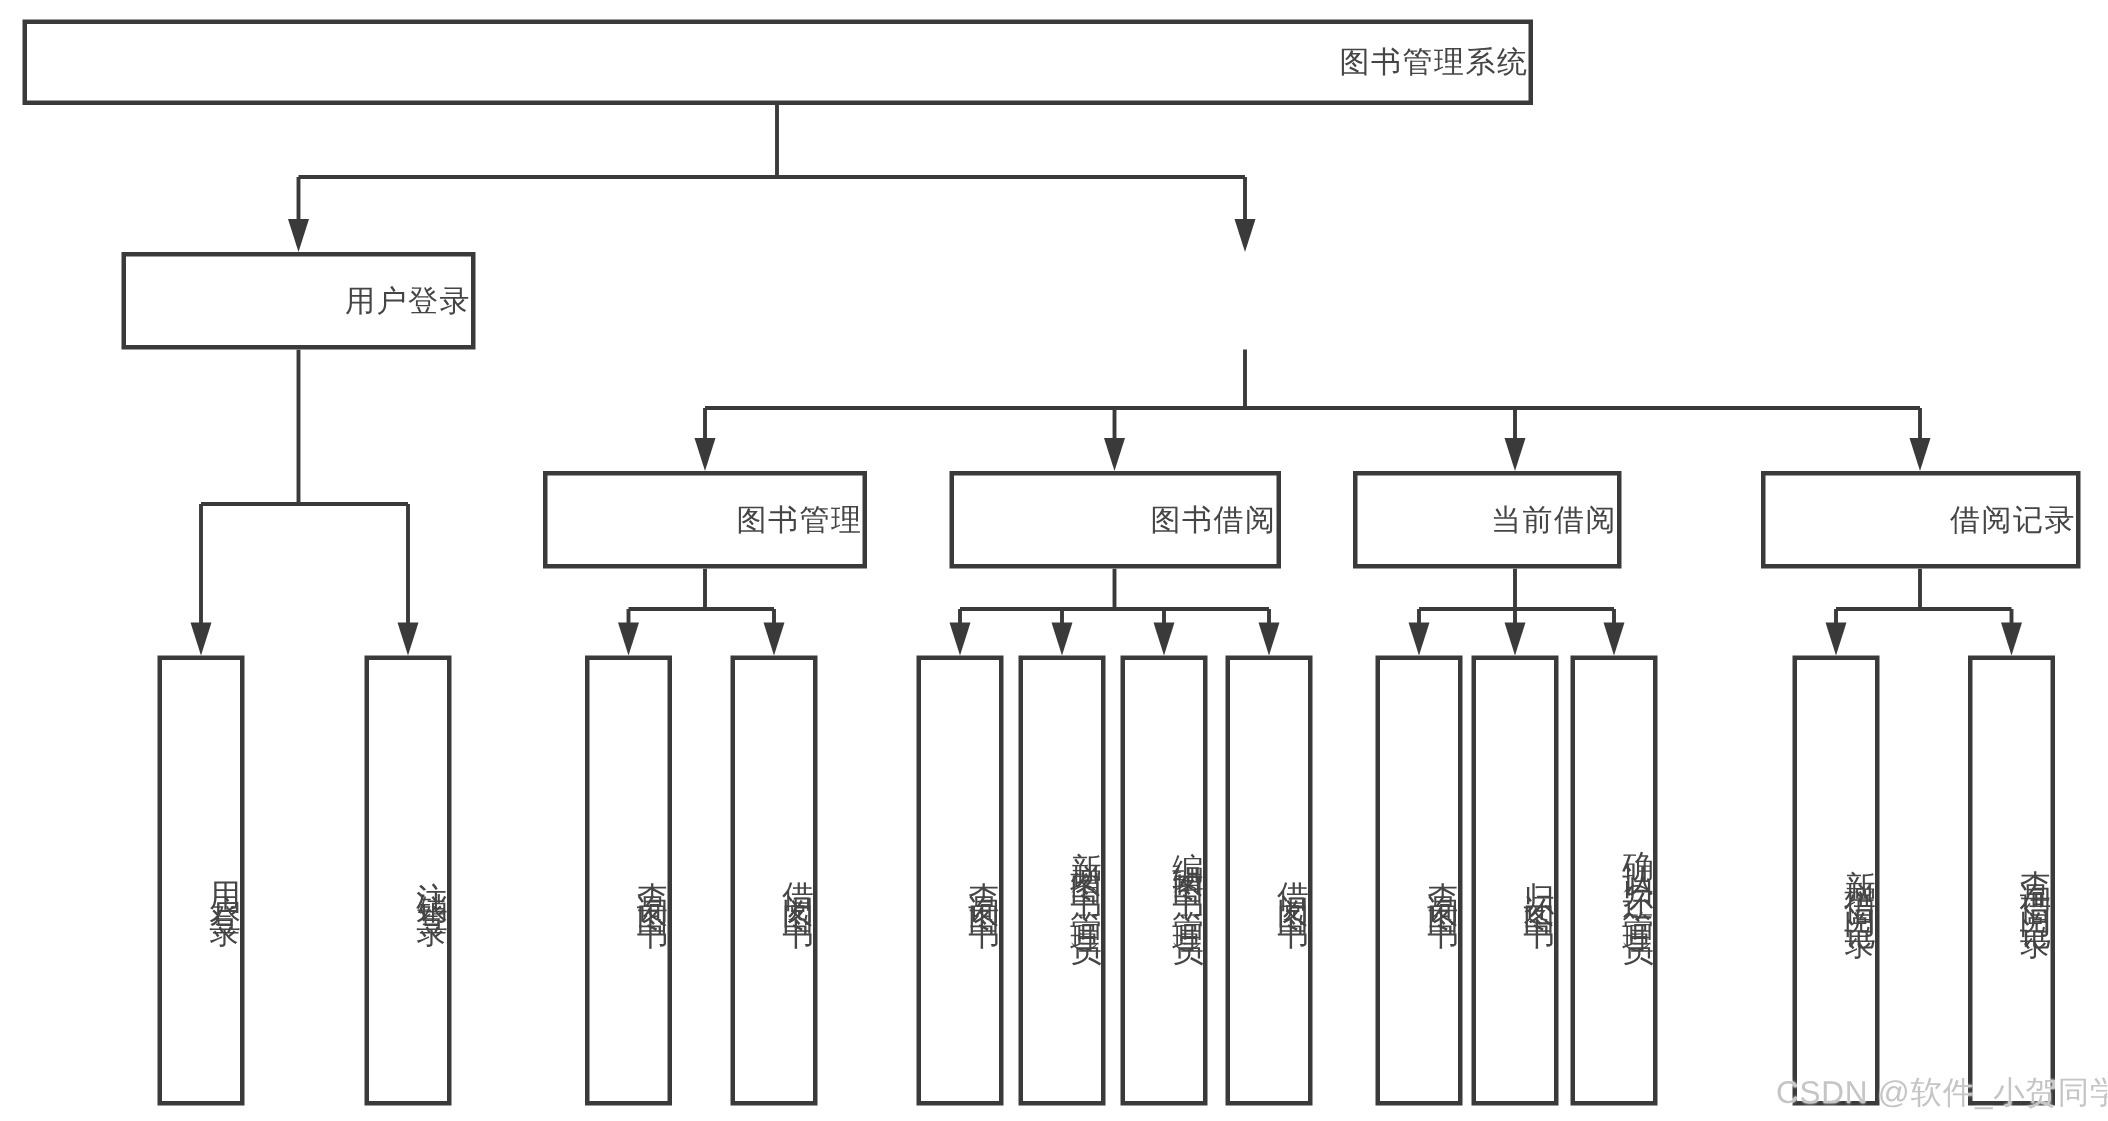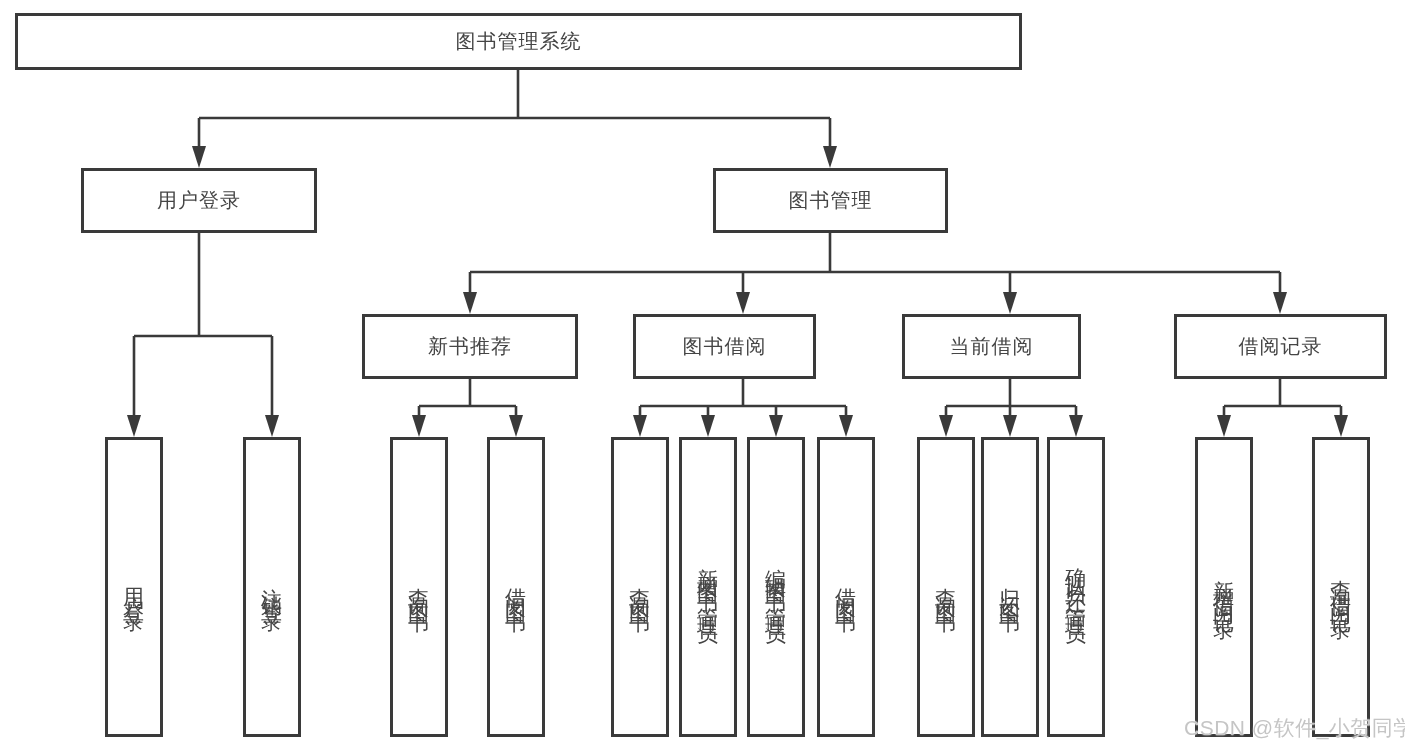"图书管理系统" .node { justify-content: center -> flex-end }
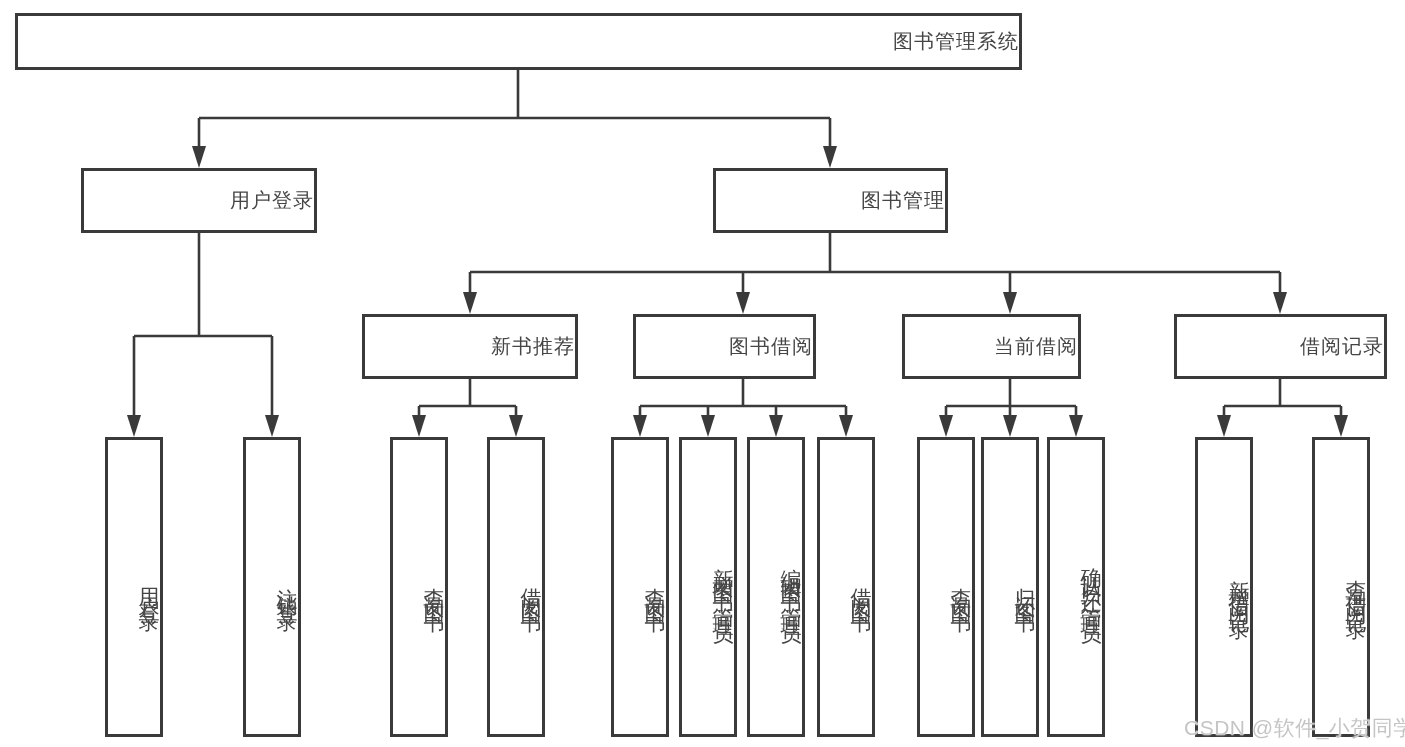"图书管理" div.node { html: <div> <span>图书管理</span> </div> -> none }
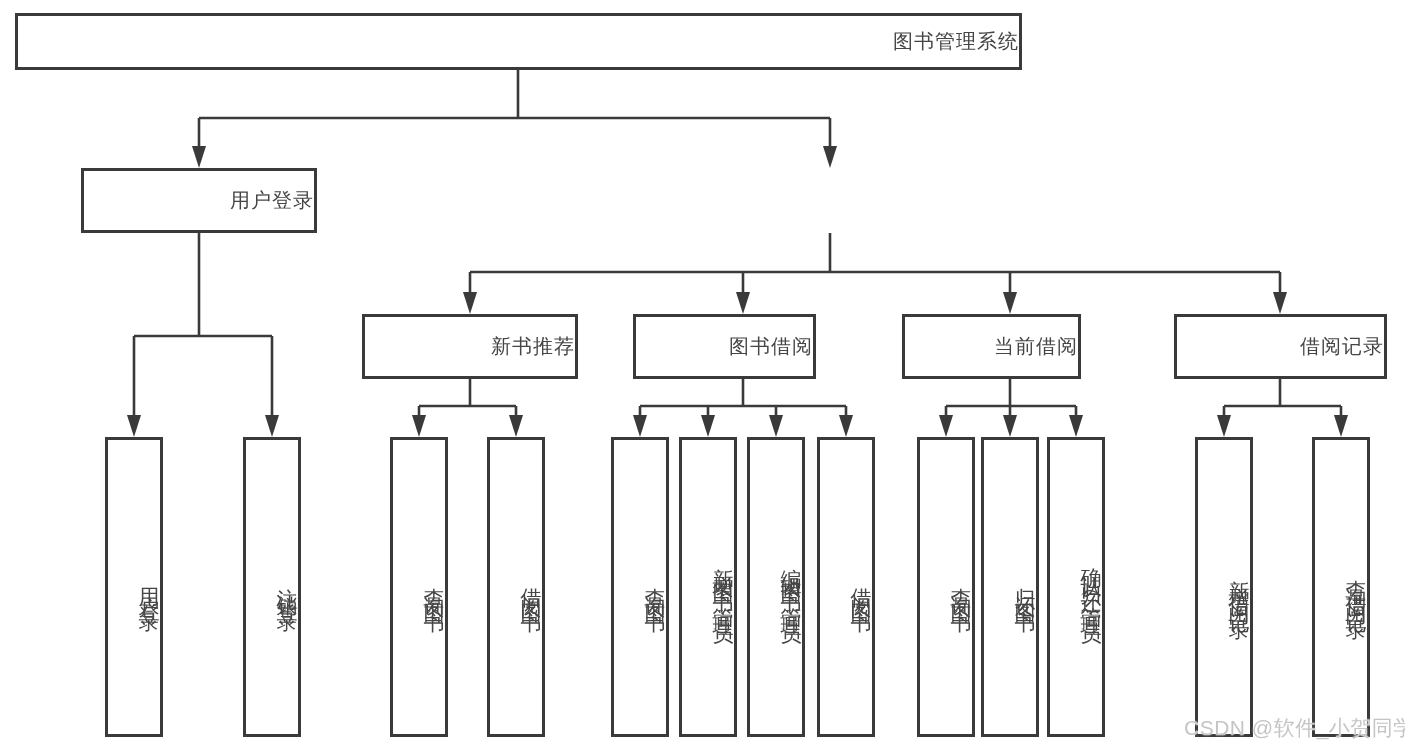"新书推荐" span.lbl { text: 新书推荐 -> 图书管理 }
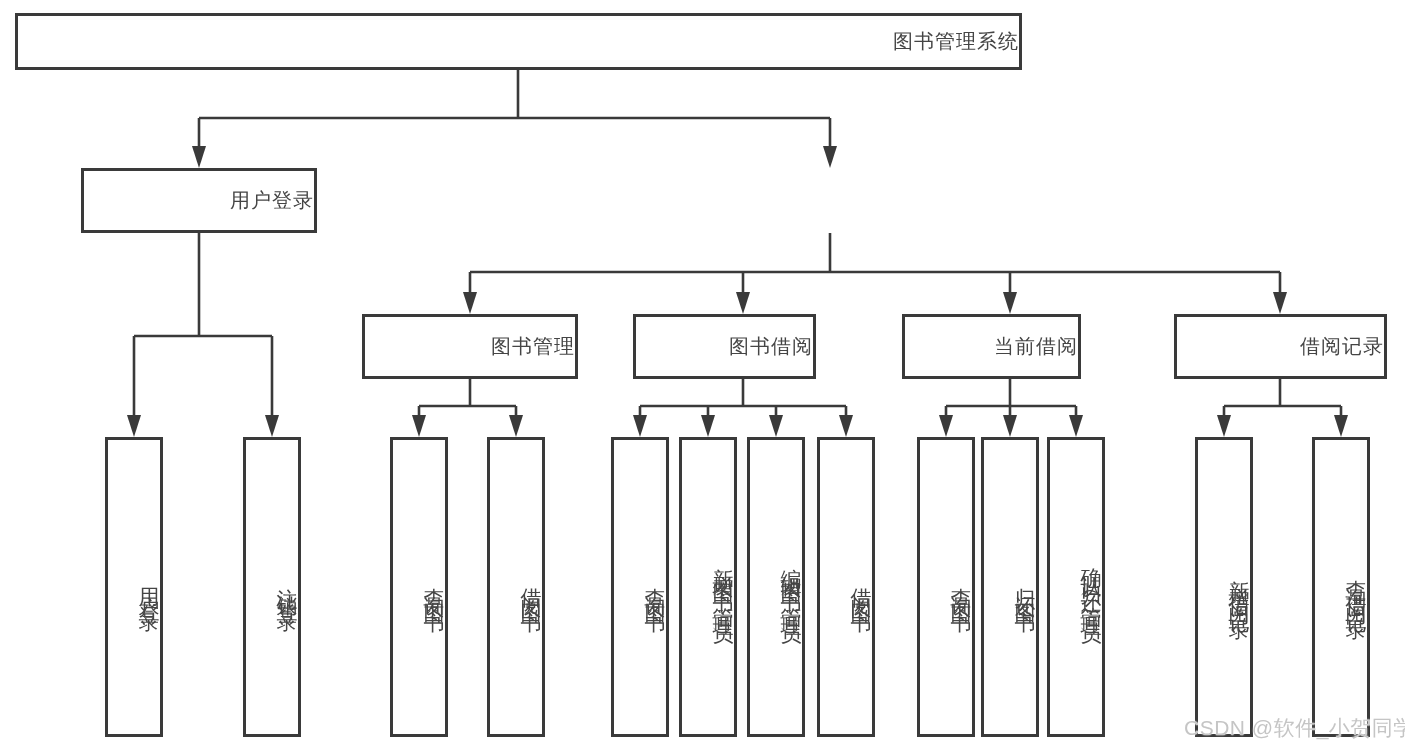"图书借阅" div.node { width: 183px -> 221px }
